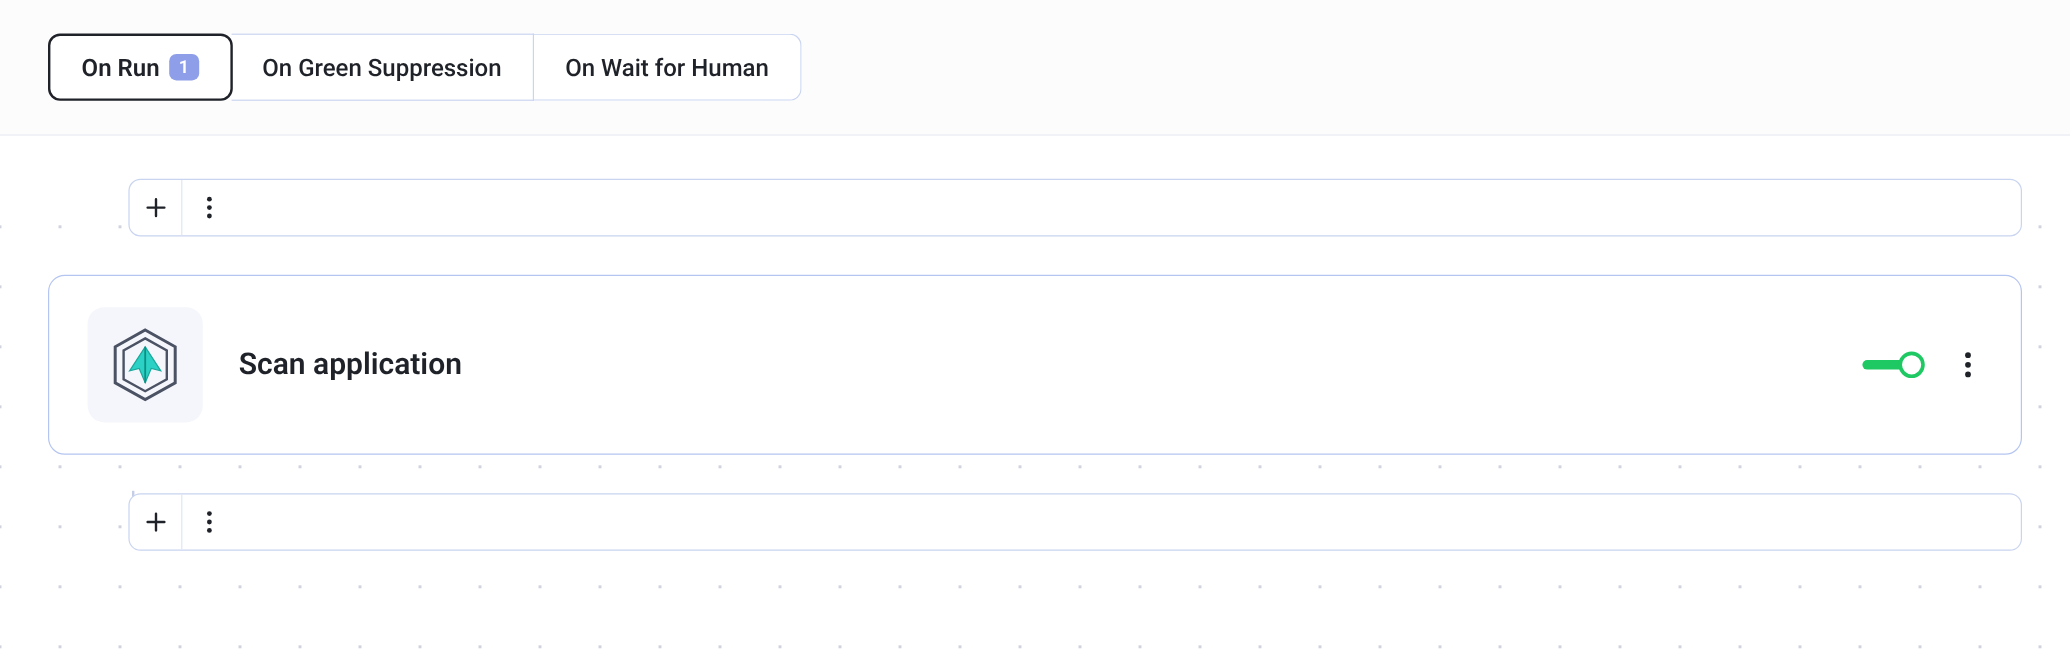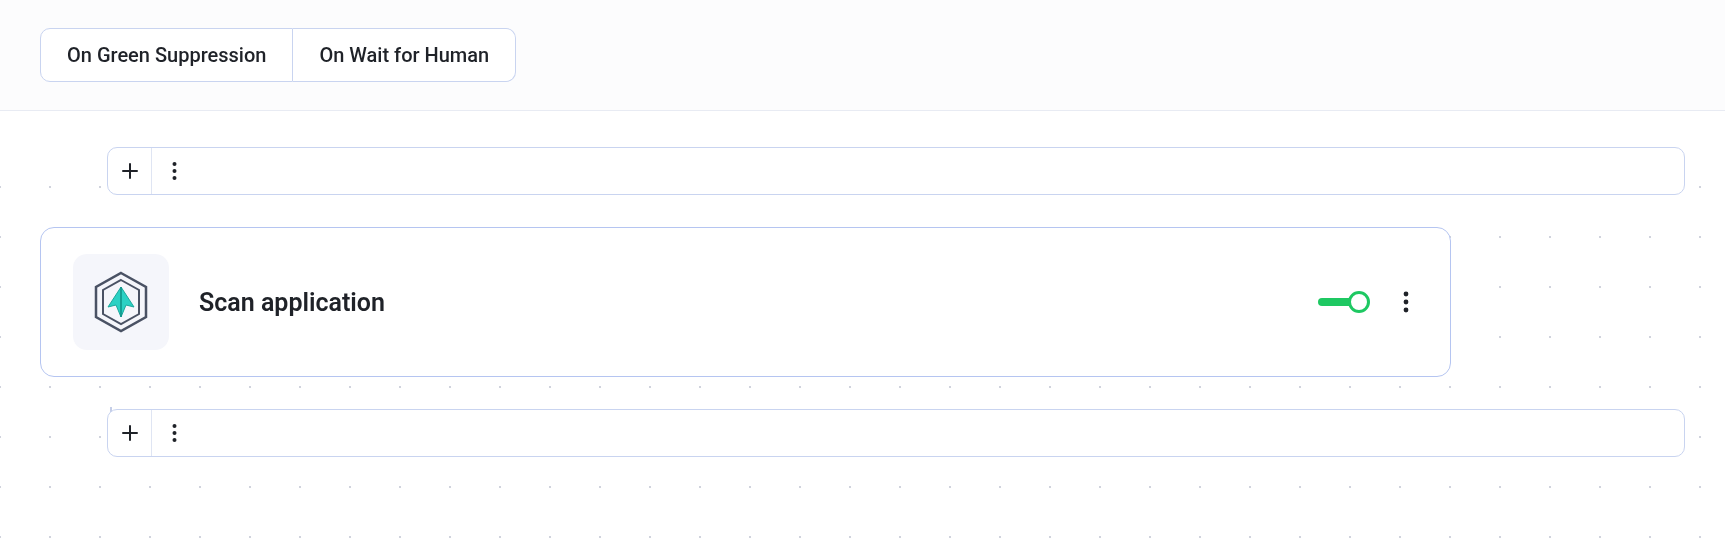"On Run" div.tab { html: none -> <div> <span>On Run</span> <span>1</span> </div> }
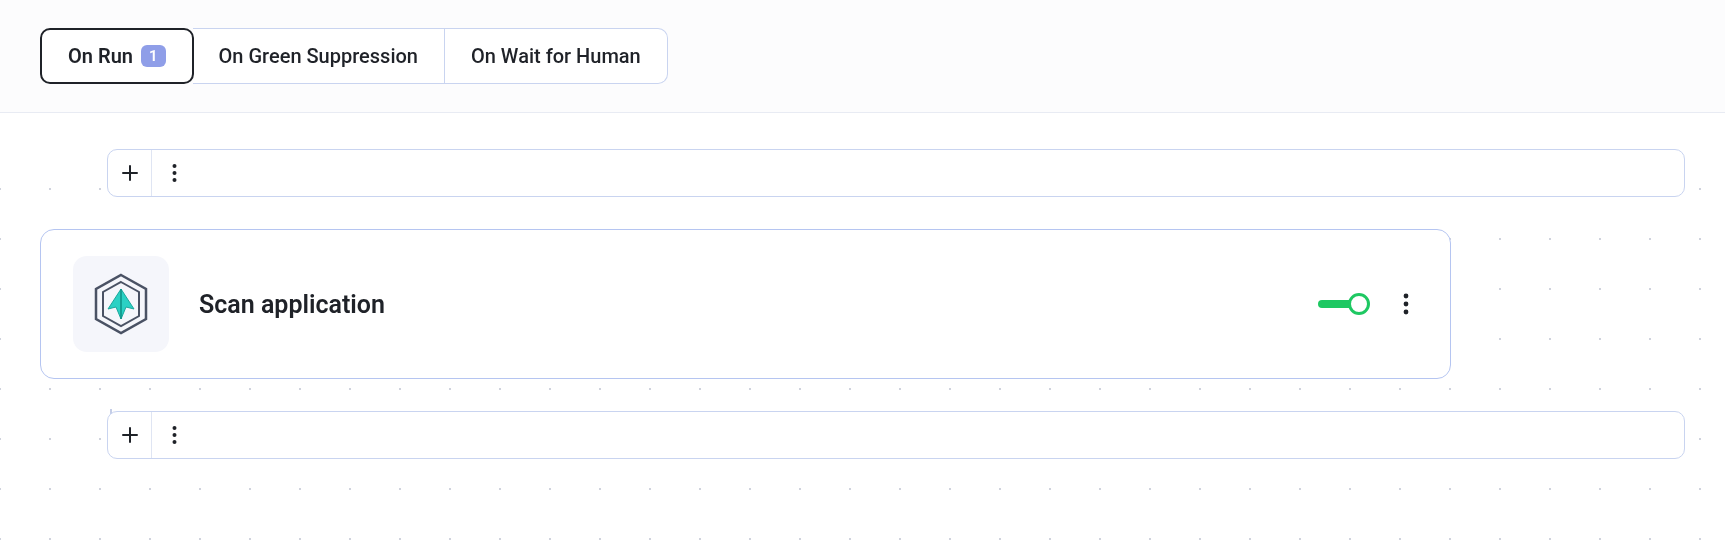"Scan application" .card { width: 1411px -> 1645px }
